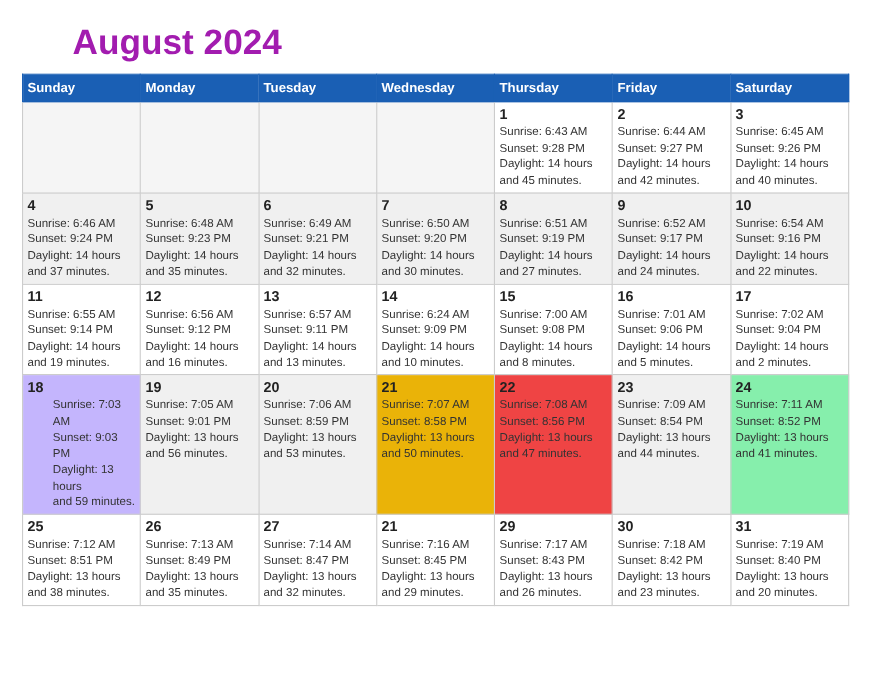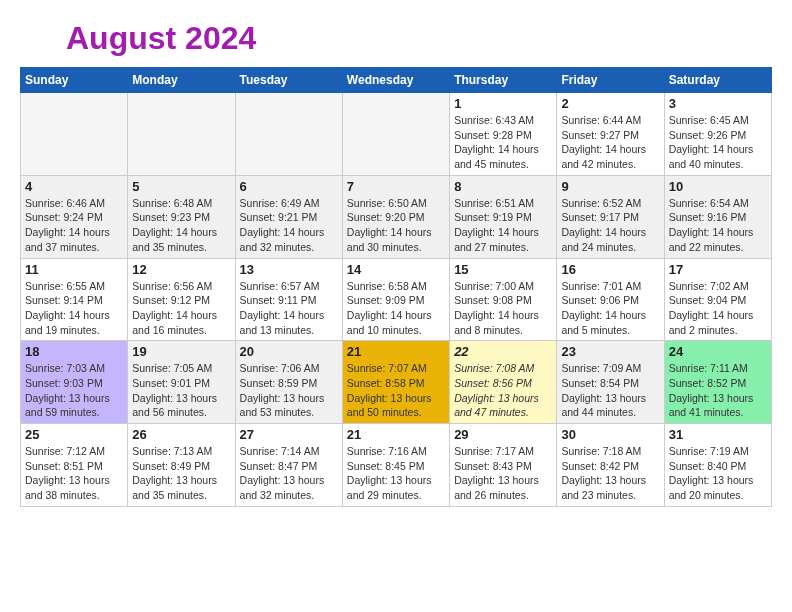"Sunrise: 6:58 AM" div.day-info { text: 6:58 -> 6:24 }
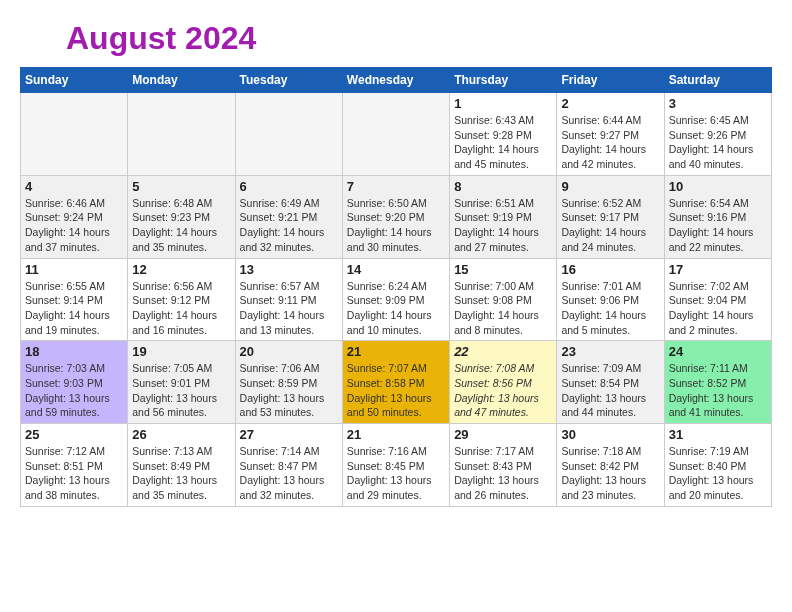"22" td { background-color: #fef9c3 -> #ef4444; font-style: italic -> none }
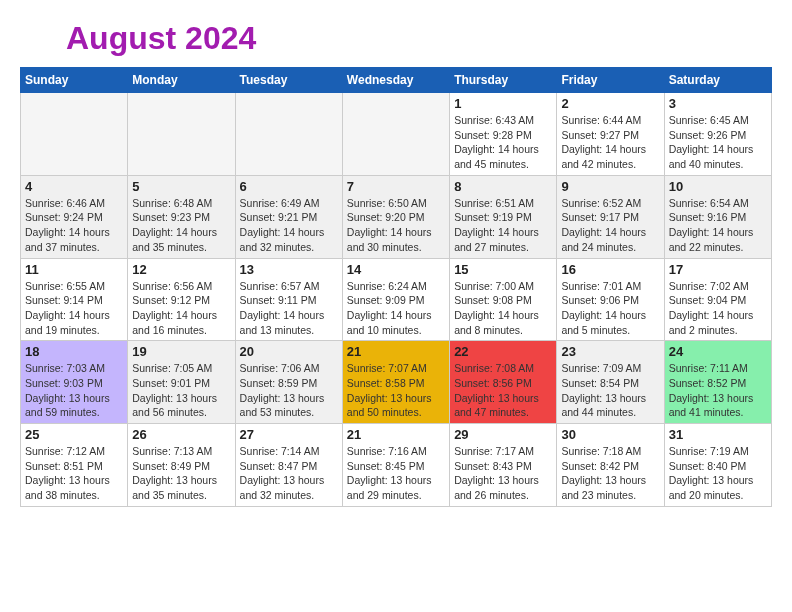"Sunrise: 7:03 AM" div.day-info { margin-left: none -> 23px }
